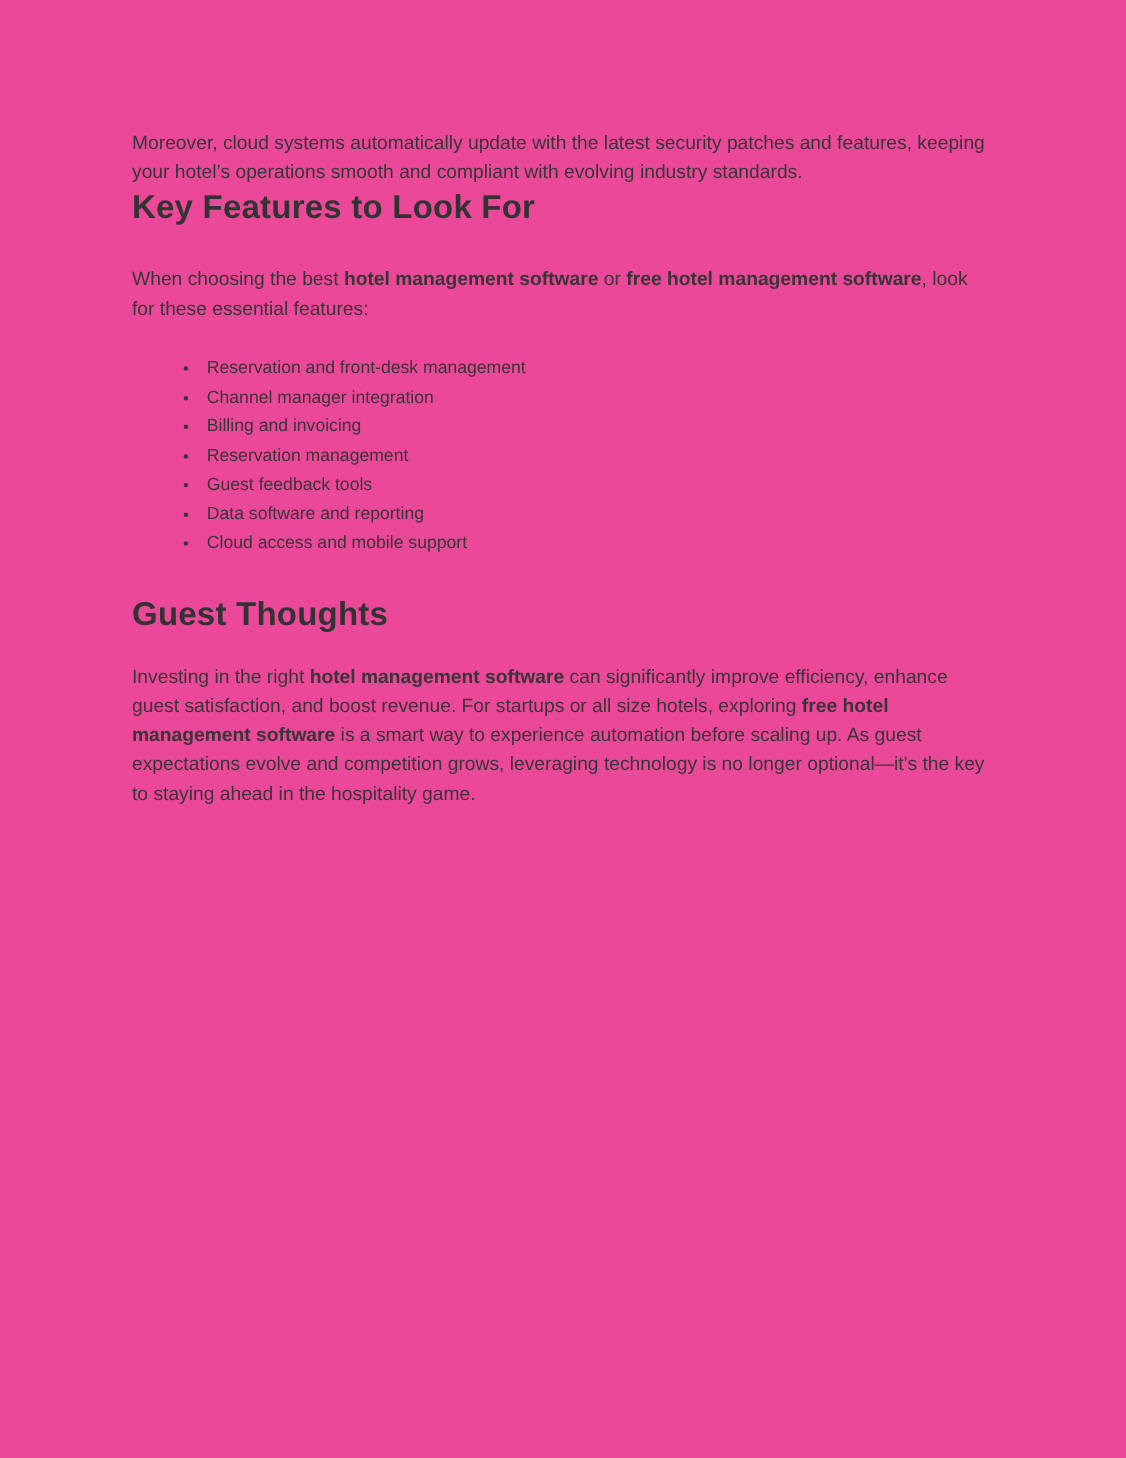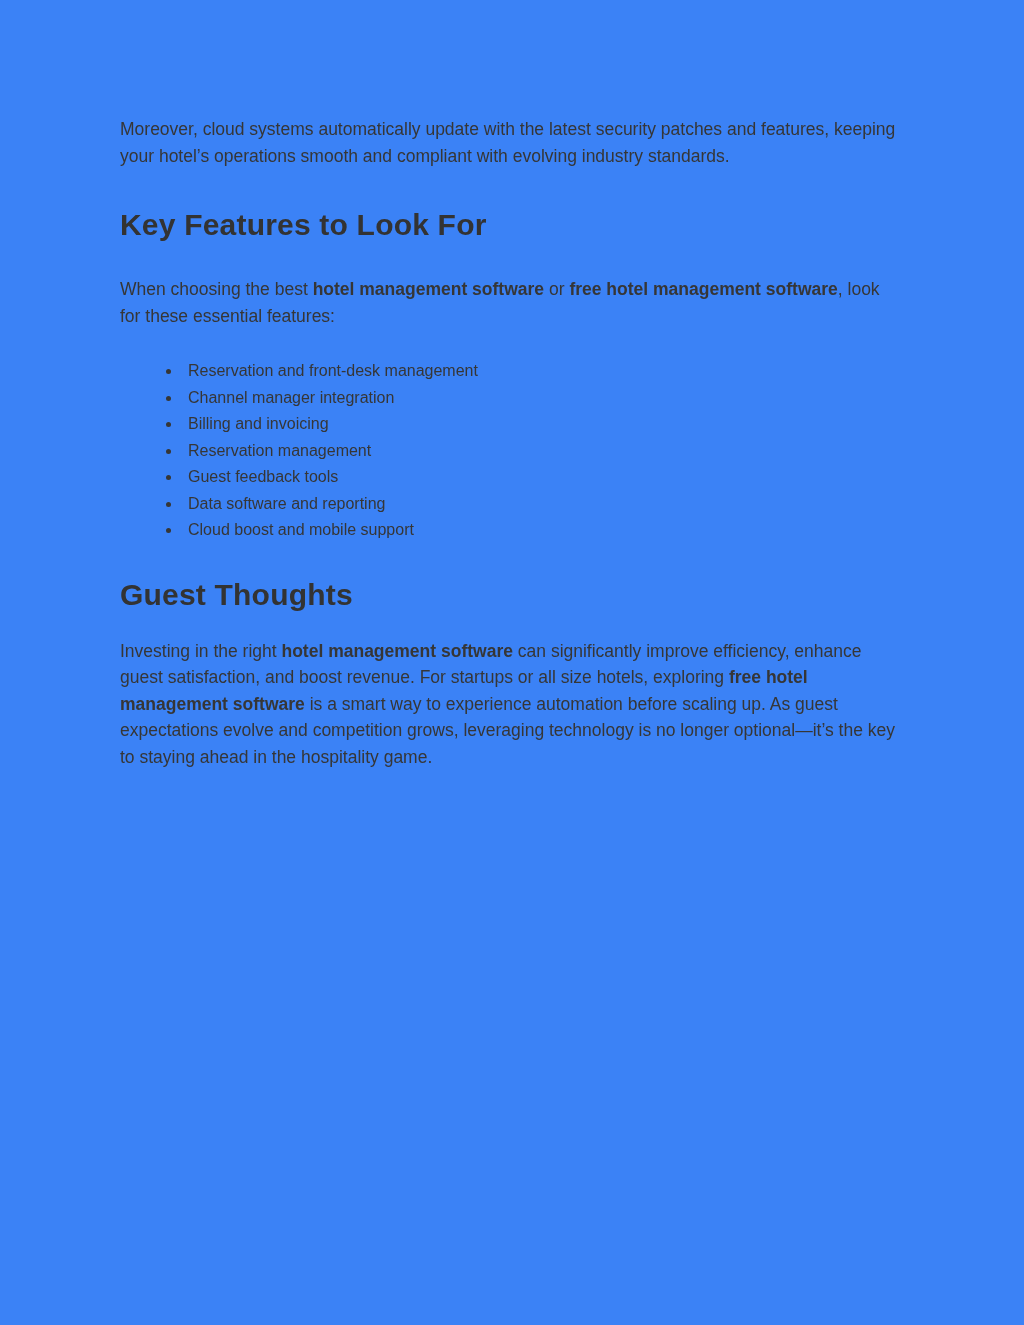"Moreover, cloud systems automatically" .doc-page { background: #3b82f6 -> #ec4899 }
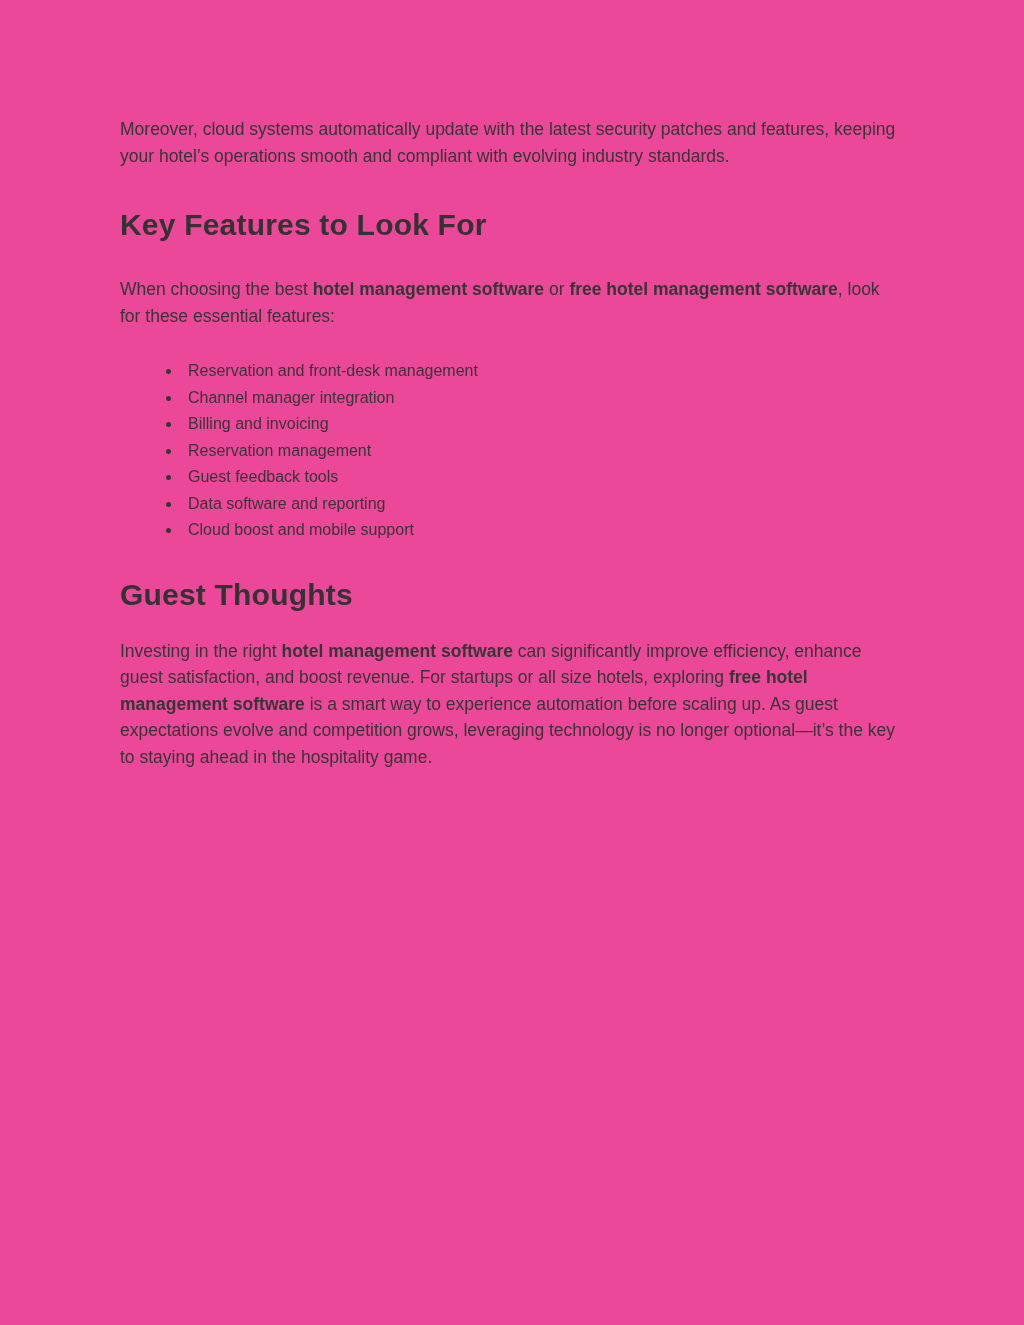"Key Features to Look For" #heading-key-features { margin-top: 36px -> none }
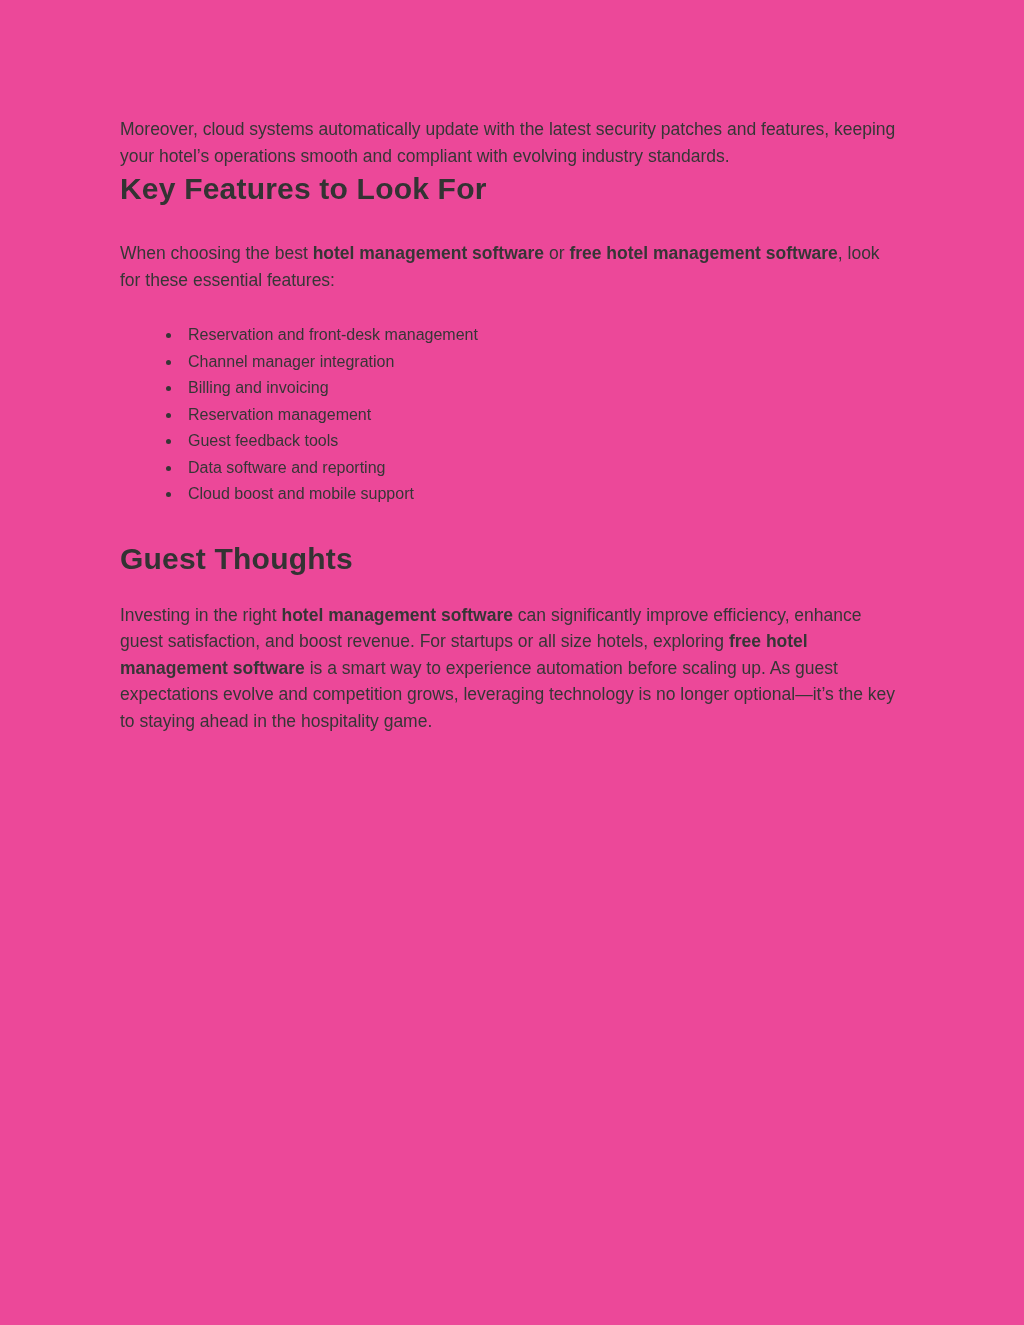"Cloud boost and mobile support" li { text: boost -> access }
